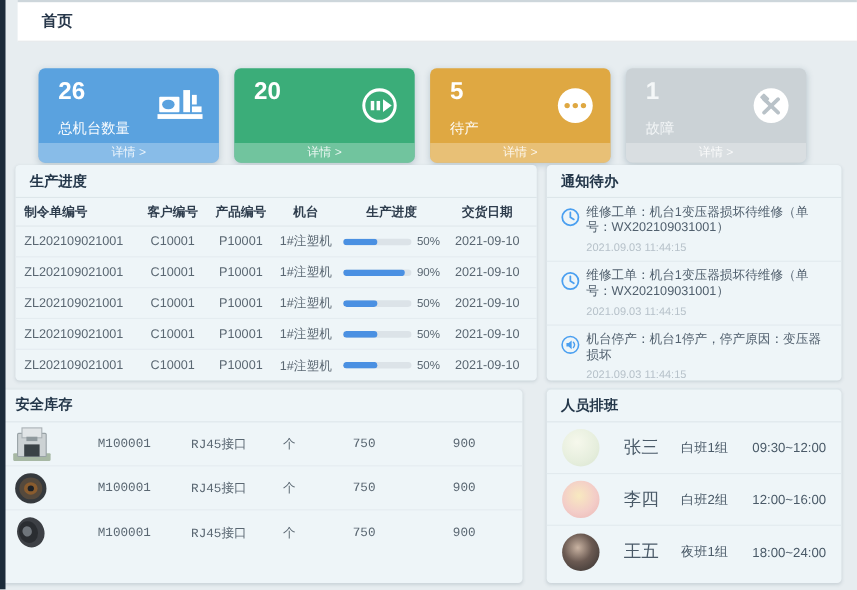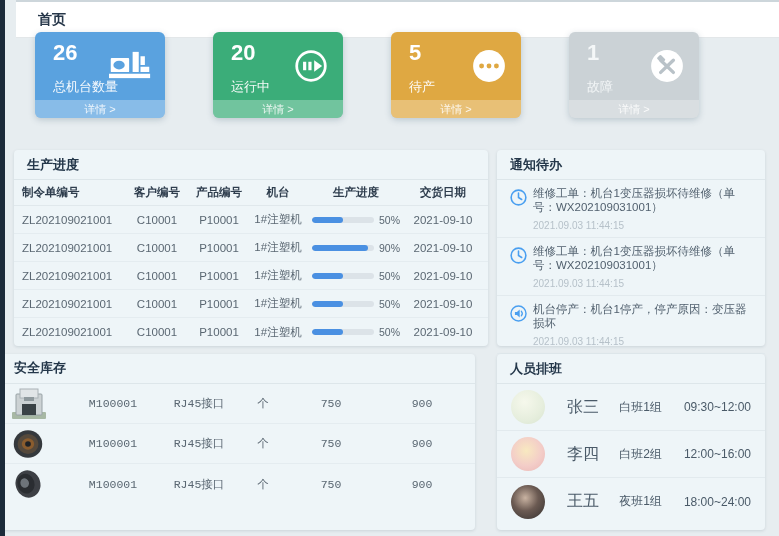"26" .card { top: 32px -> 62px; width: 130px -> 164px }
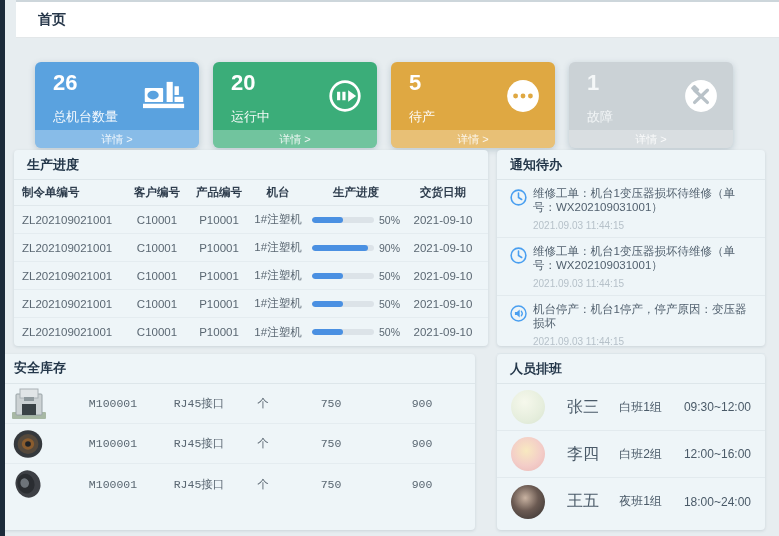"运行中" div.lbl { html: <div>运行中</div> -> none }
